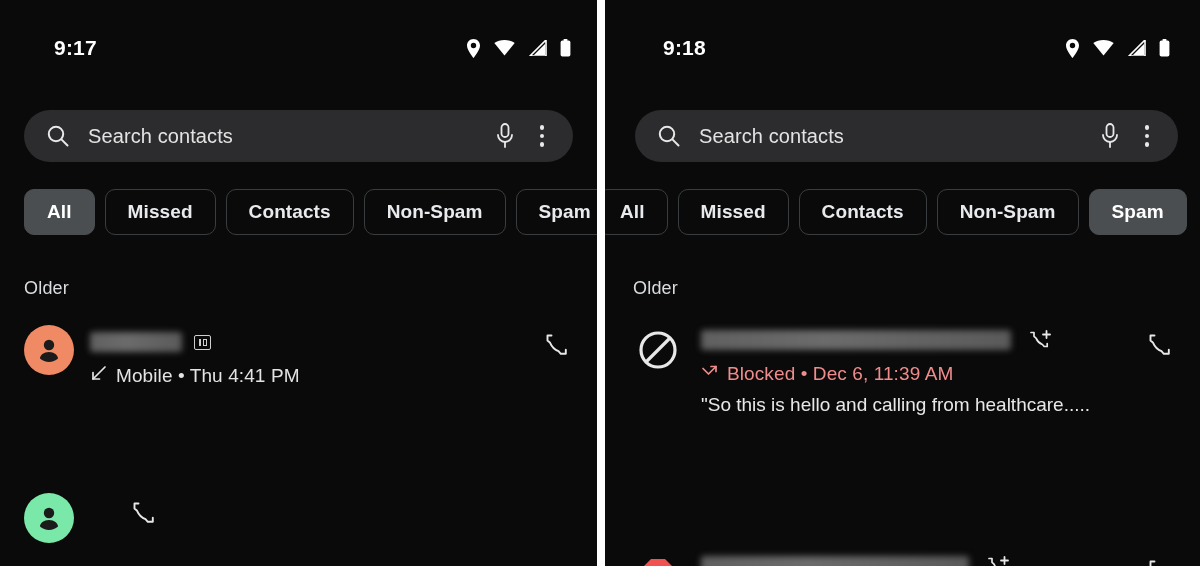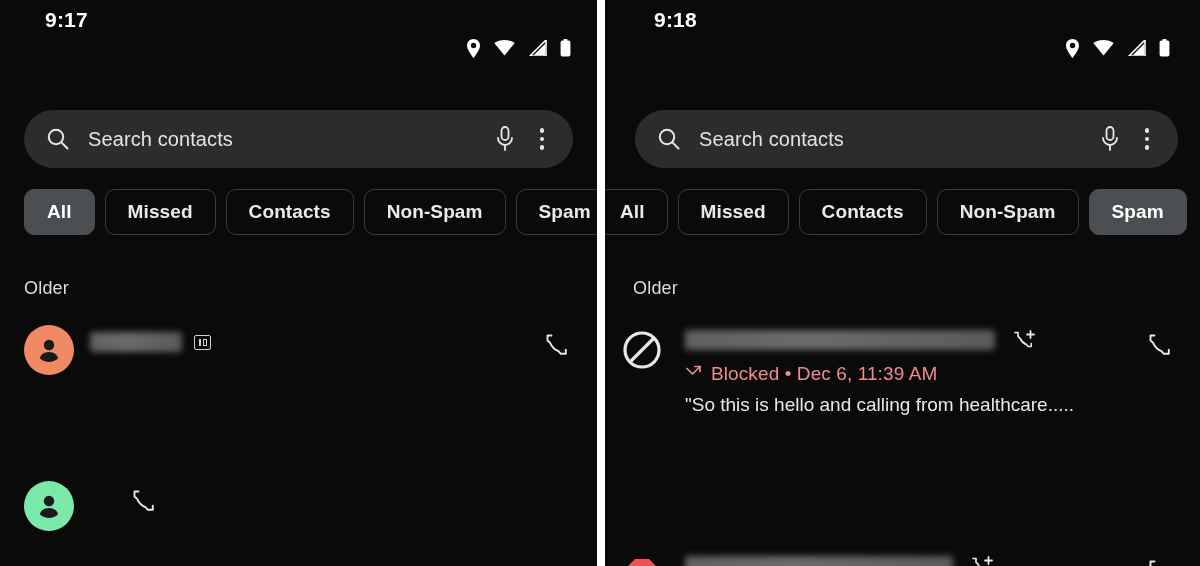"9:17" .statusbar { align-items: none -> center; left: 3px -> 12px }
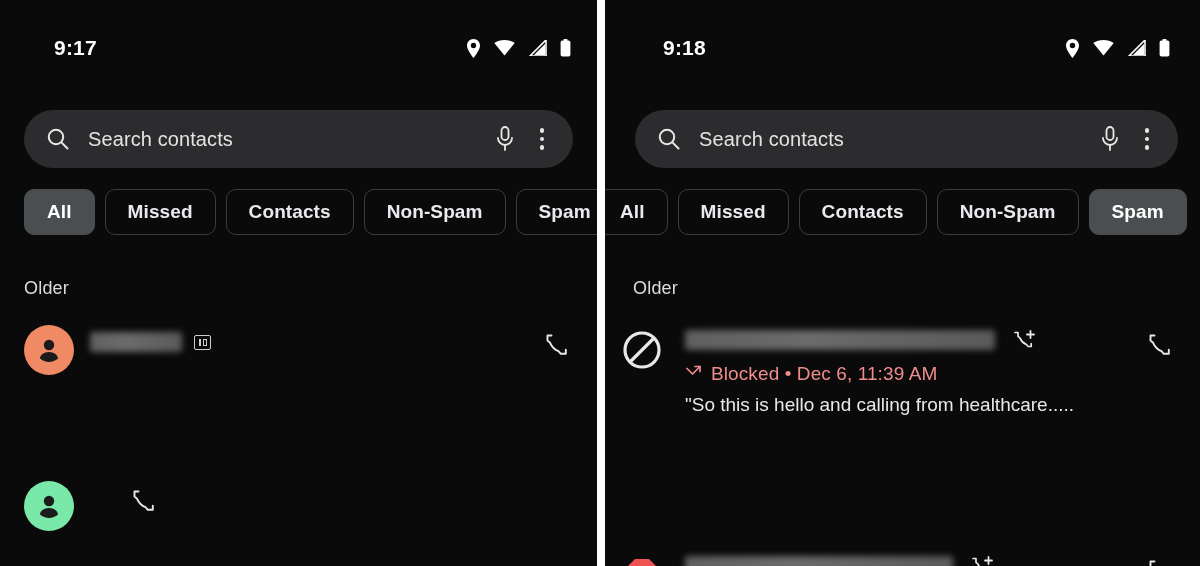"Search contacts" .searchbar { height: 58px -> 52px }
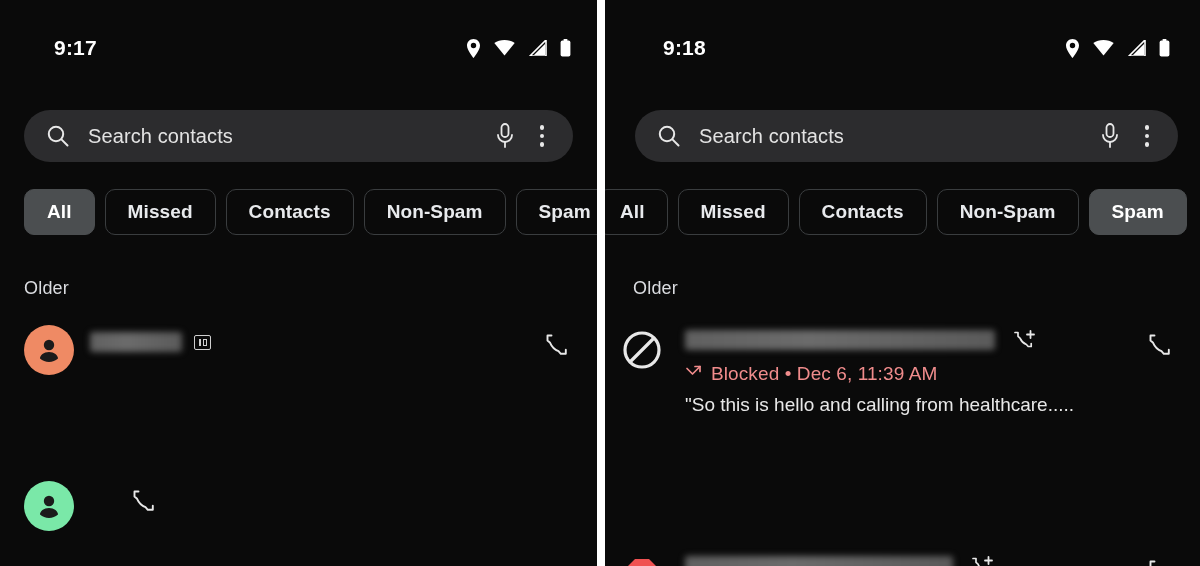"Mobile • Thu 4:41 PM" div.meta-line { html: none -> <div> <span> <svg> <path></path> <path></path> </svg> </span> <span>Mobile • Thu 4:41 PM</span> </div> }
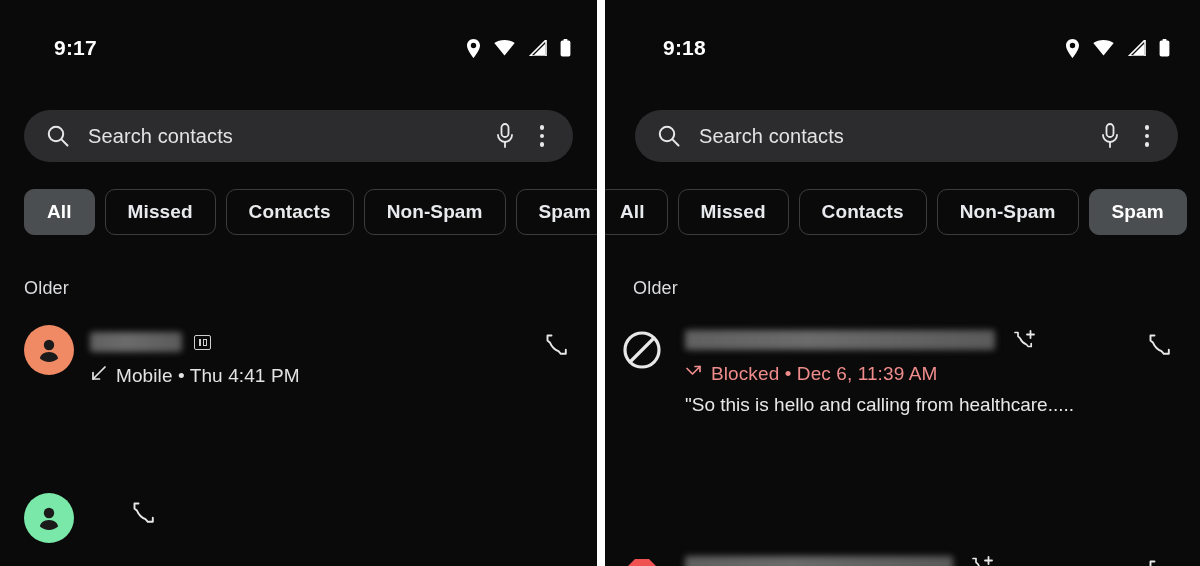"Blocked • Dec 6, 11:39" .panel-right .call-row { padding: 0 24px 0 12px -> 0 24px 0 28px }
